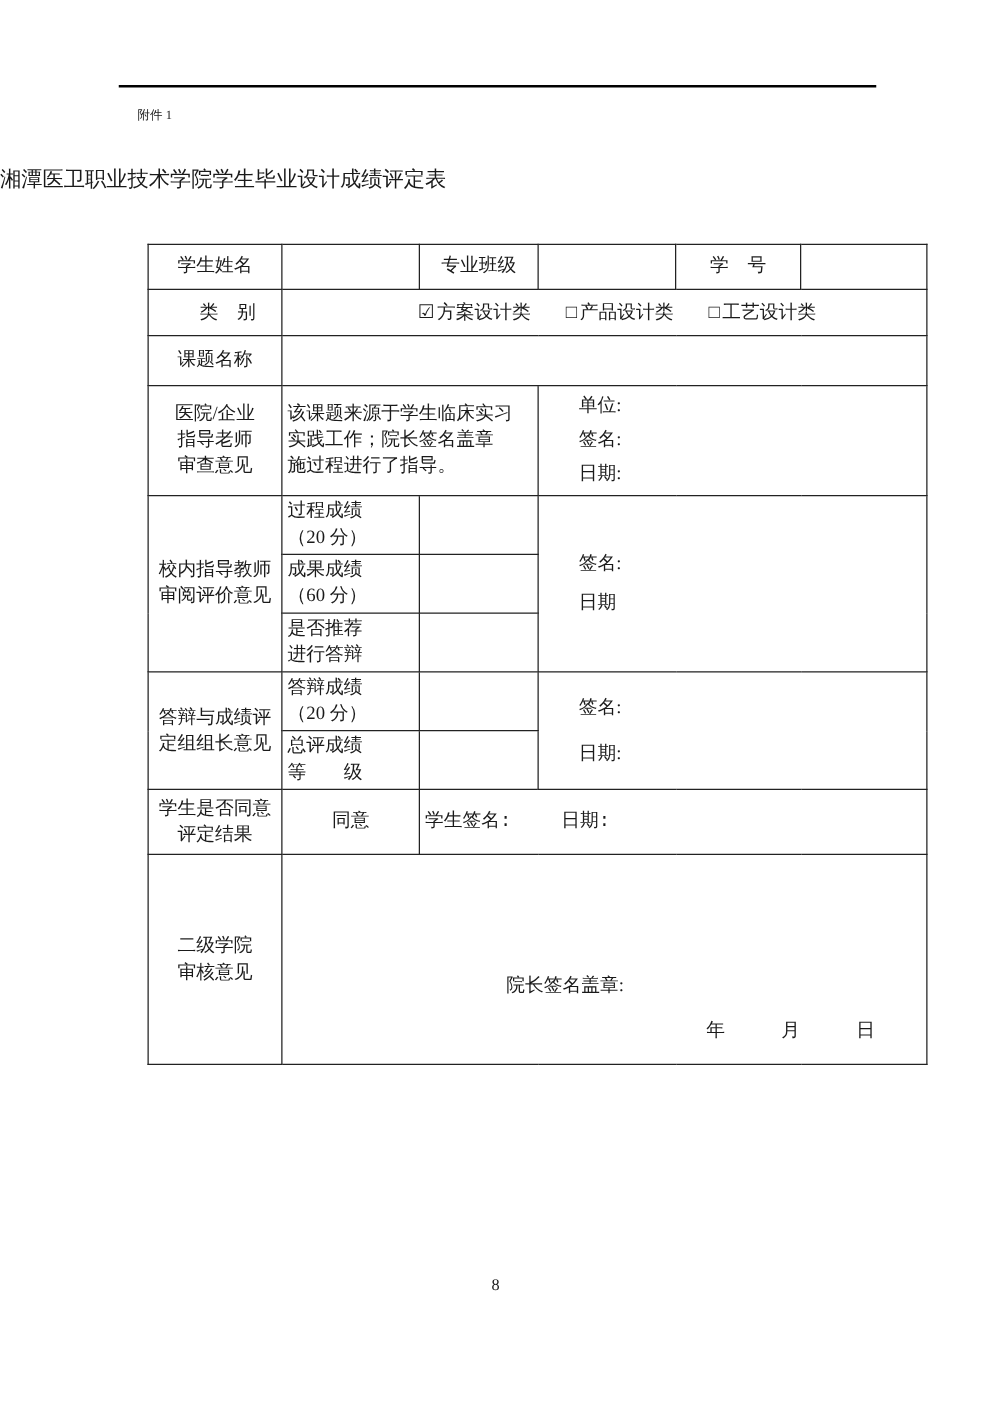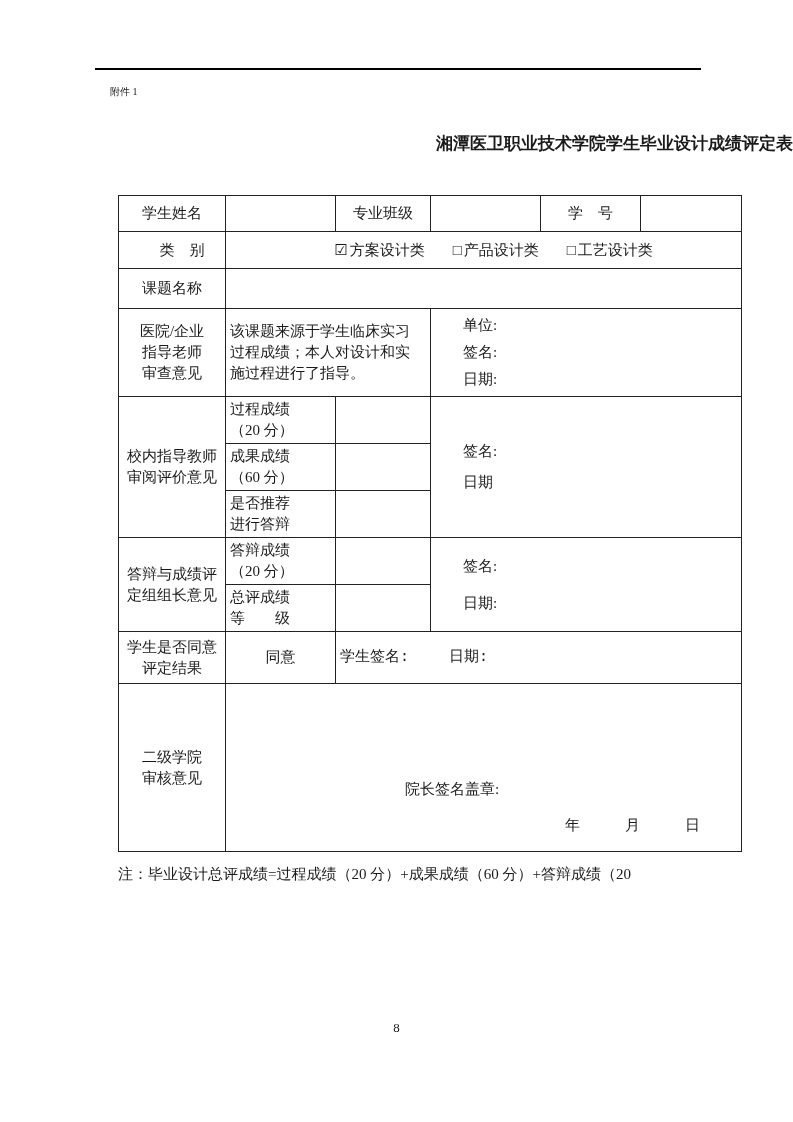"湘潭医卫职业技术学院学生毕业设计成绩评定表" .title { font-weight: bold -> normal; text-align: right -> left }
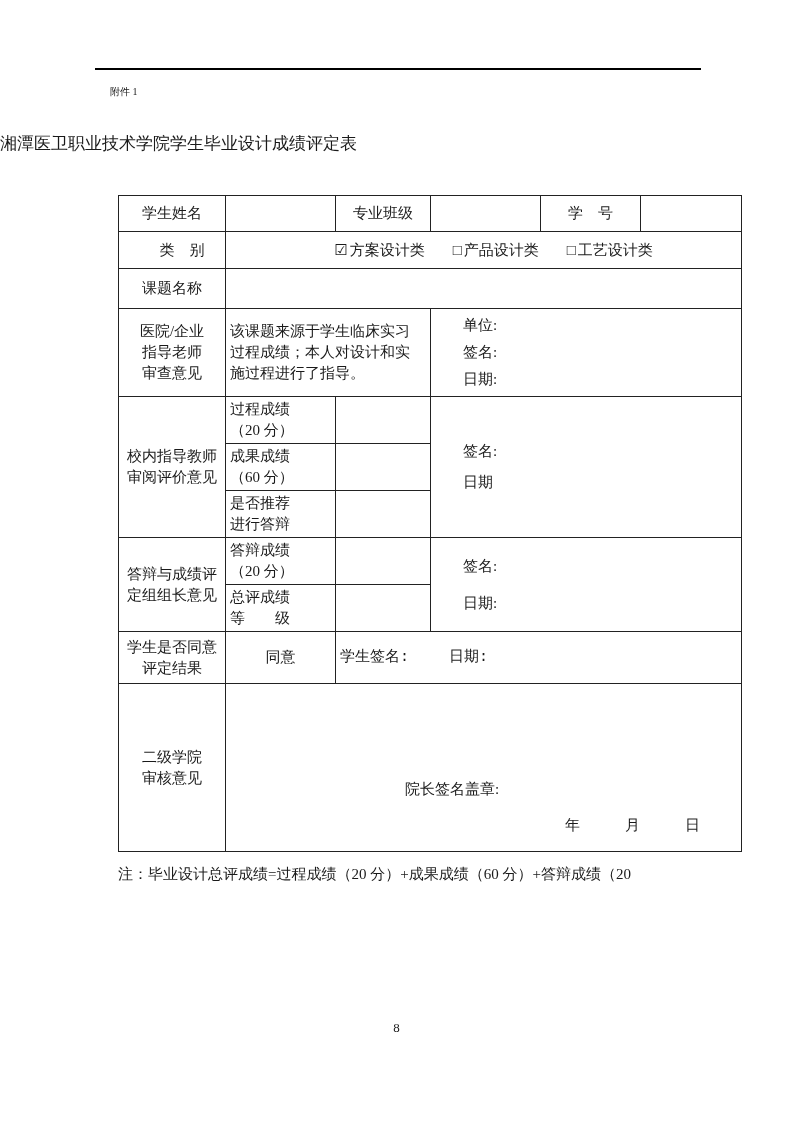"该课题来源于学生临床实习" td.comment { text: 过程成绩；本人对设计和实 -> 实践工作；院长签名盖章 }
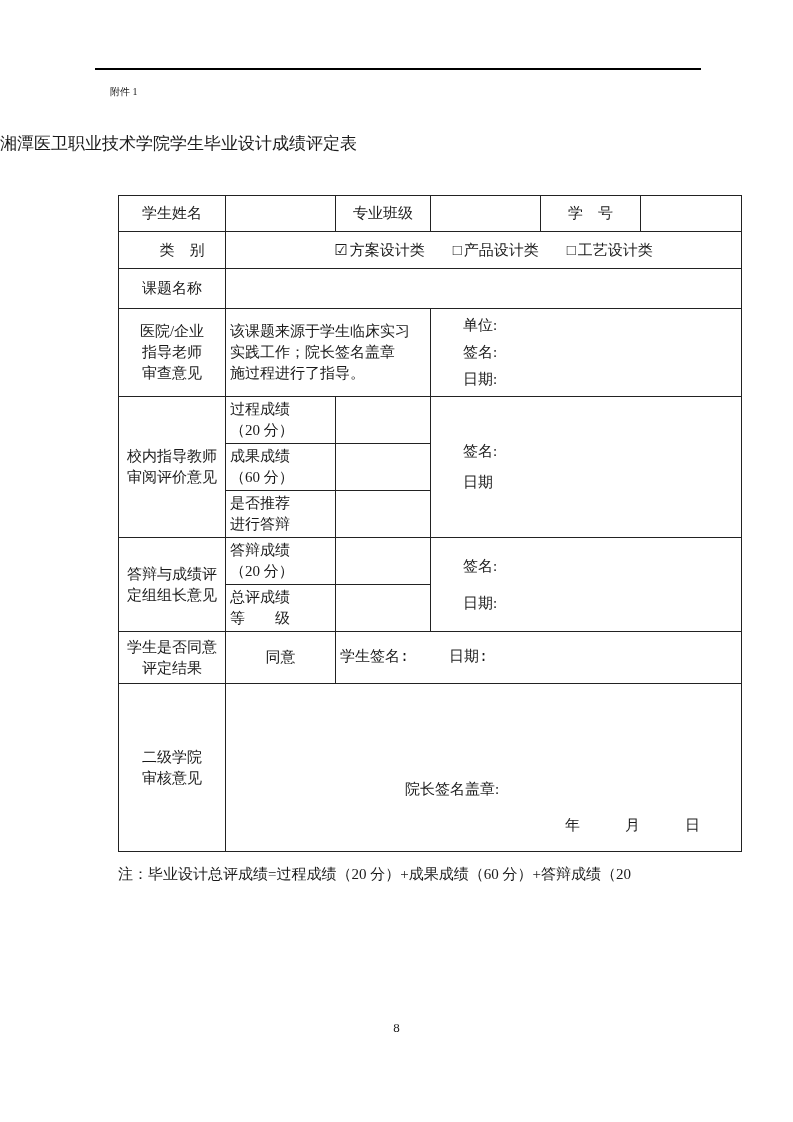"注：毕业设计总评成绩=过程成绩（20 分）+成果成绩（60 分）+答辩成绩（20" div.note-line { html: <div>注：毕业设计总评成绩=过程成绩（20 分）+成果成绩（60 分）+答辩成绩（20</div> -> none }
